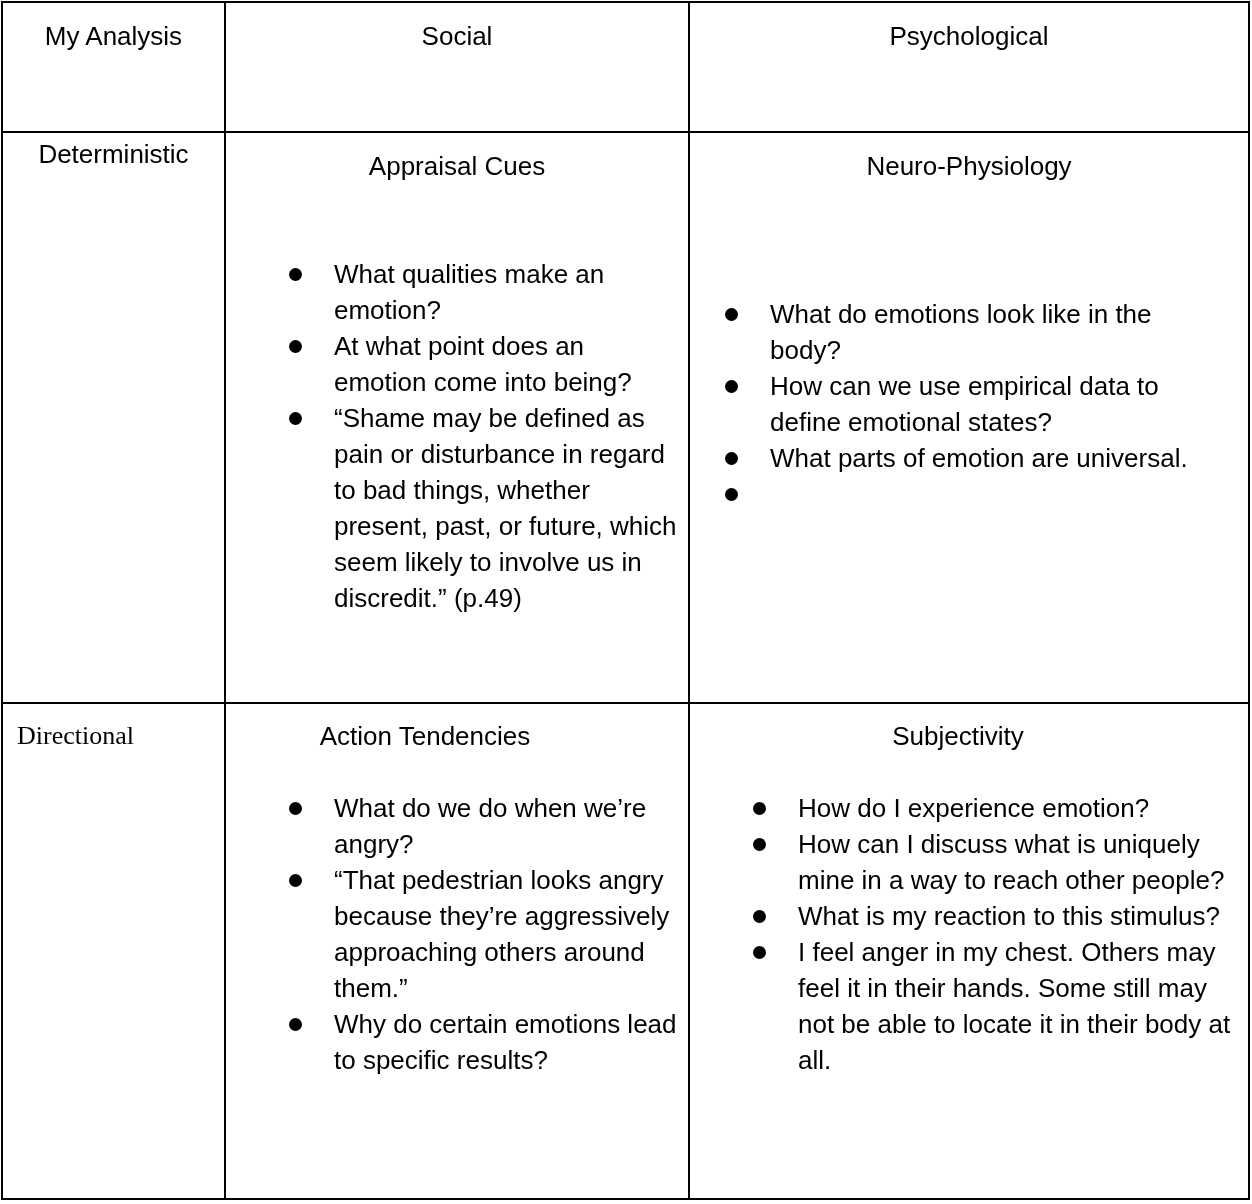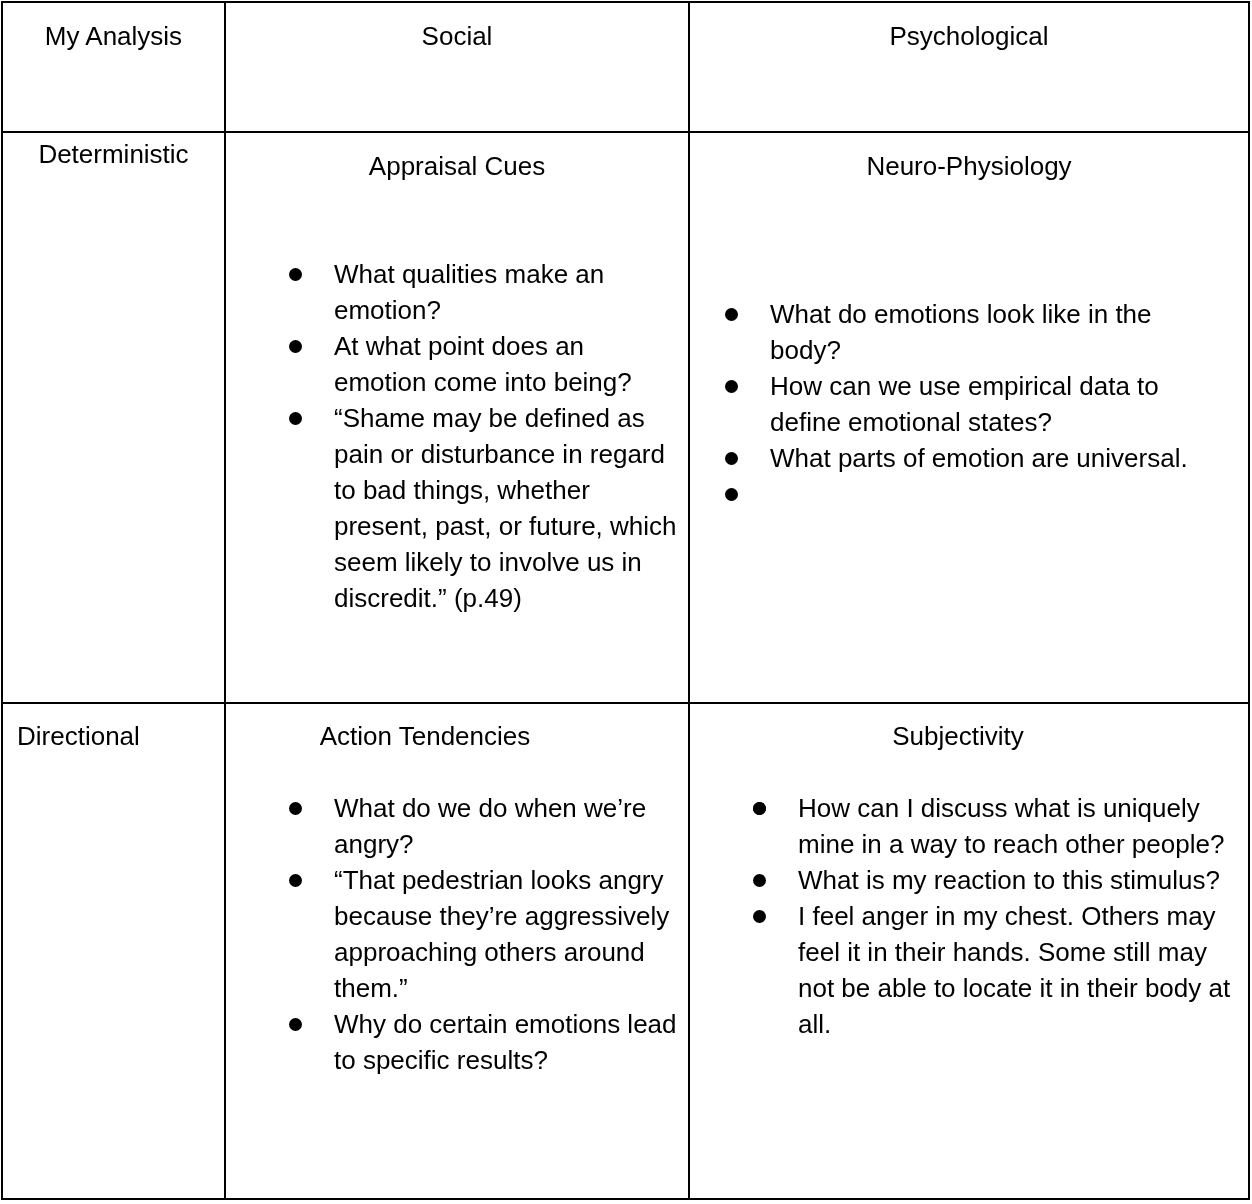"Directional" div.cell { font-family: none -> Liberation Serif, serif }
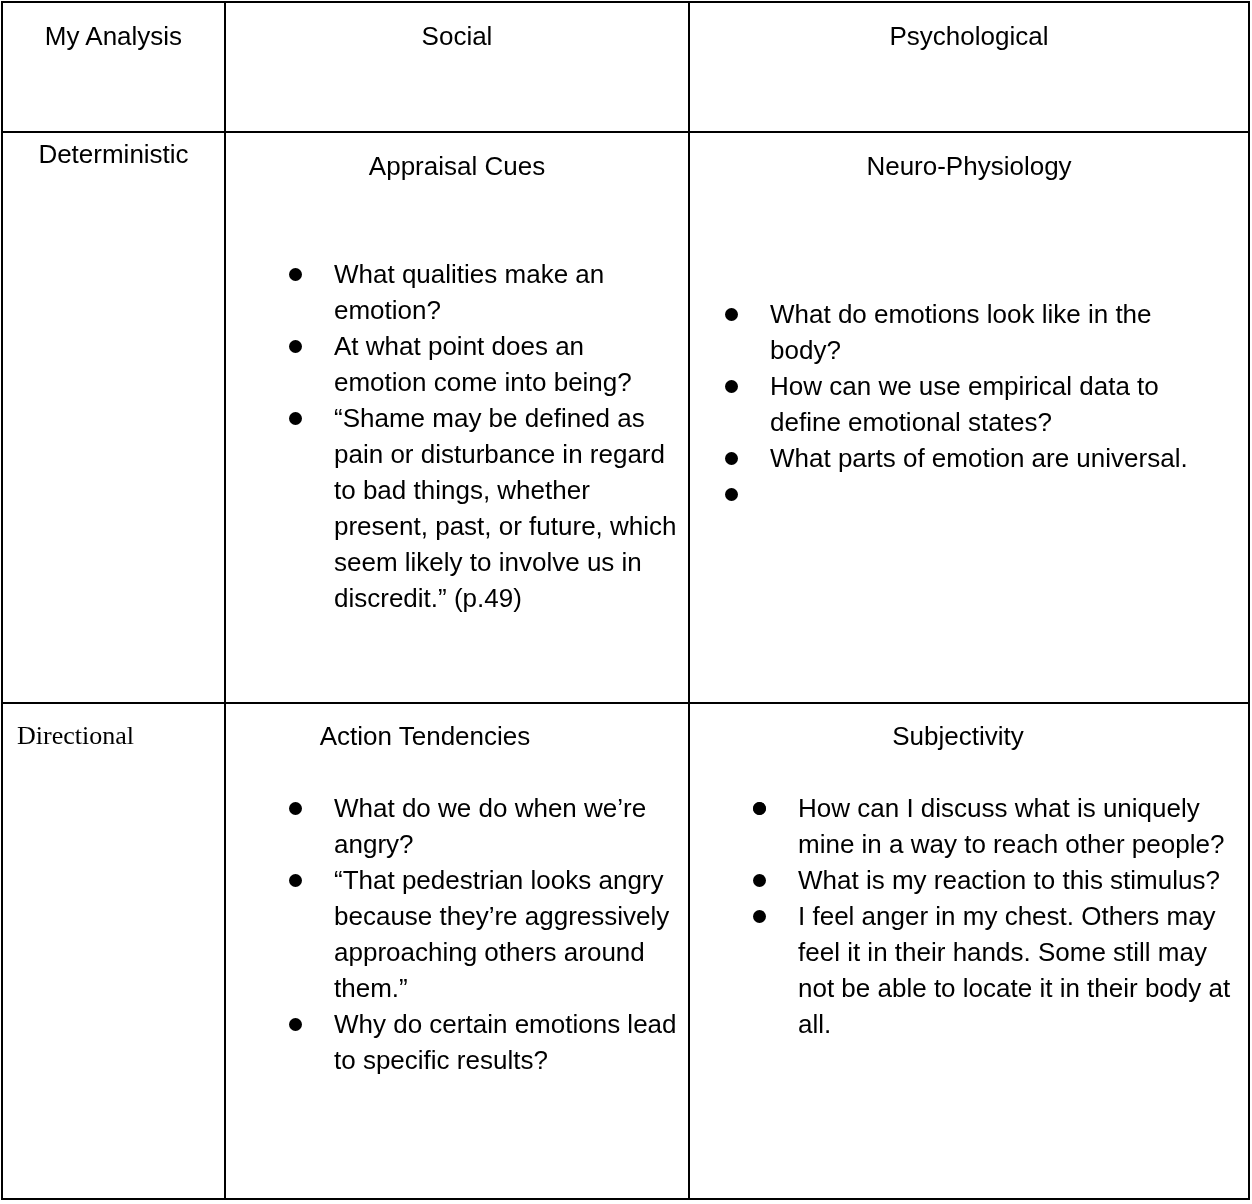"How do I experience emotion?" span { html: none -> <span>How do I experience emotion?</span> }
